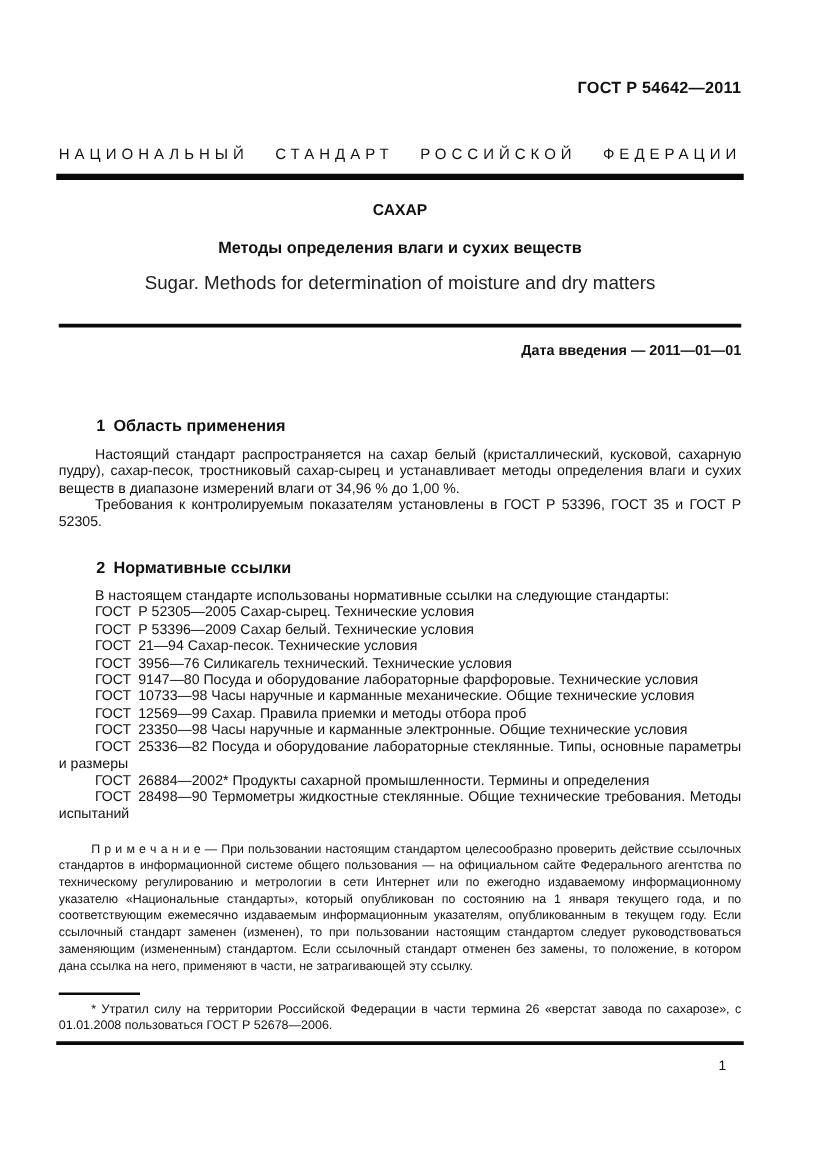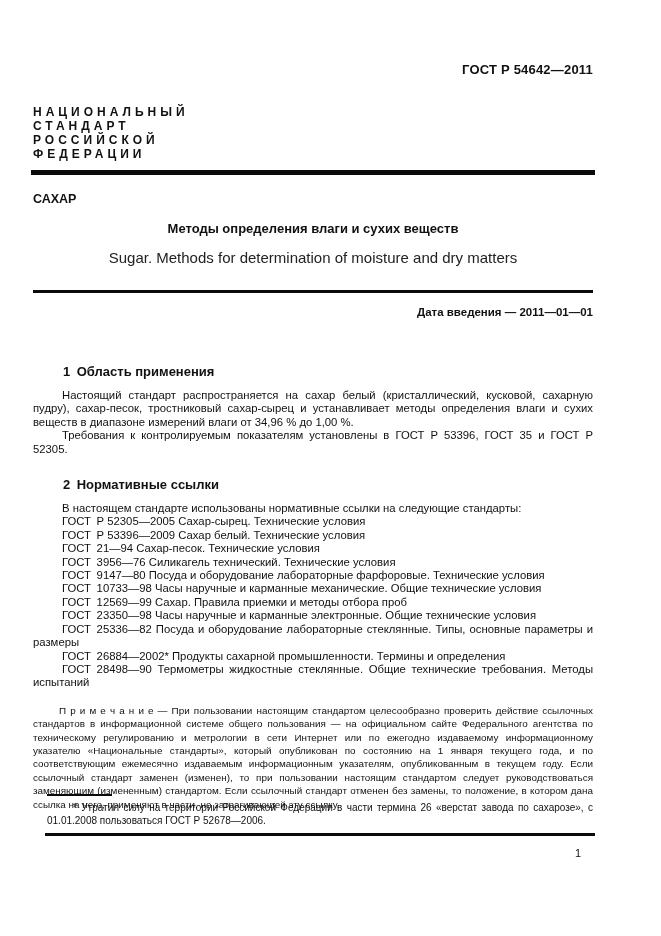"ГОСТ Р 54642—2011" .page { padding: 62px 68px 0 33px -> 62px 68px 0 47px }
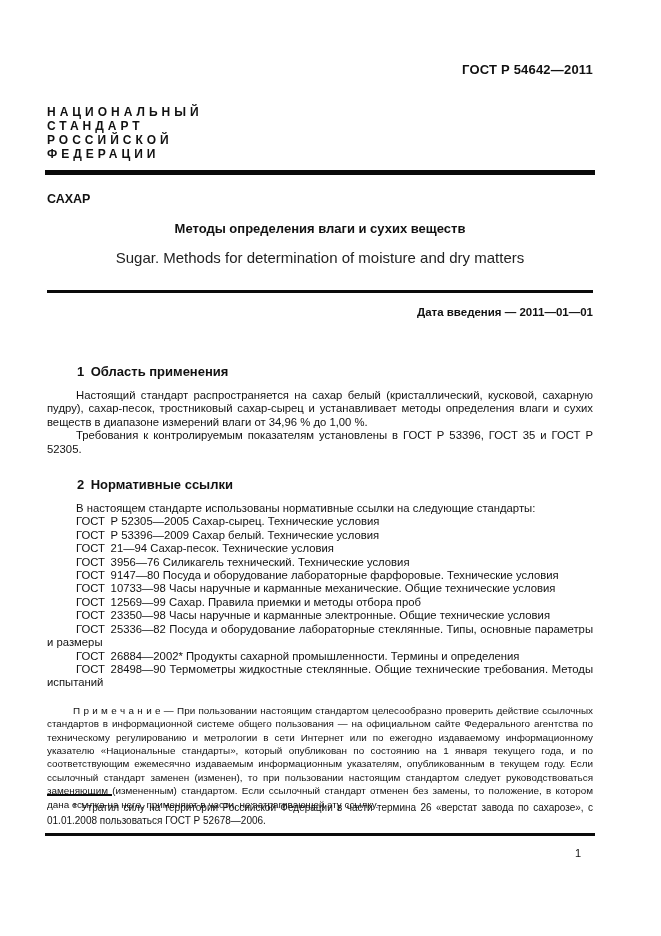"НАЦИОНАЛЬНЫЙ" .banner { flex-direction: column -> none; font-weight: bold -> normal; margin-top: 28px -> 39px }
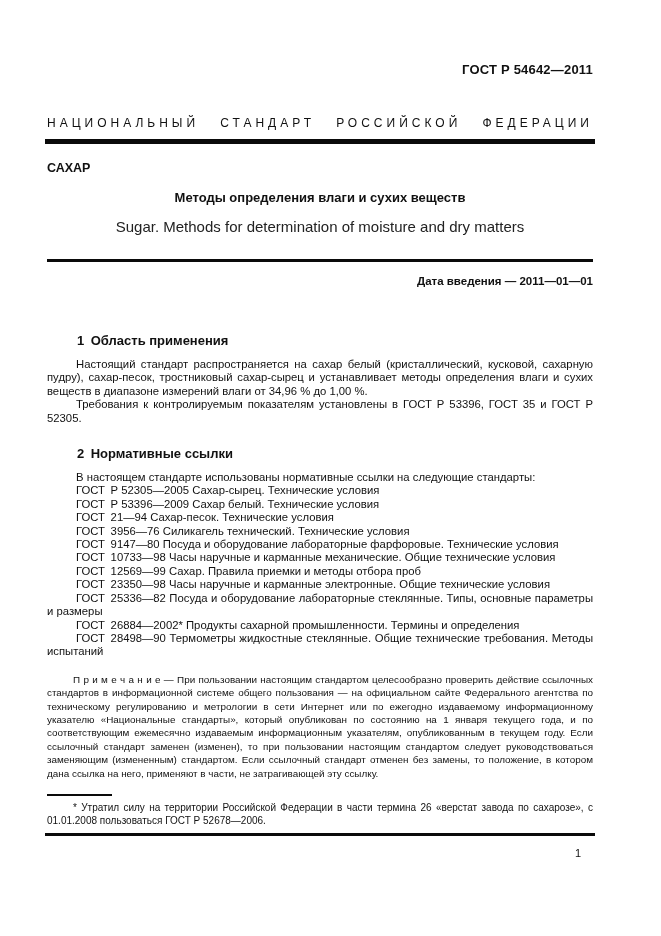"САХАР" .title-main { text-align: left -> center }
